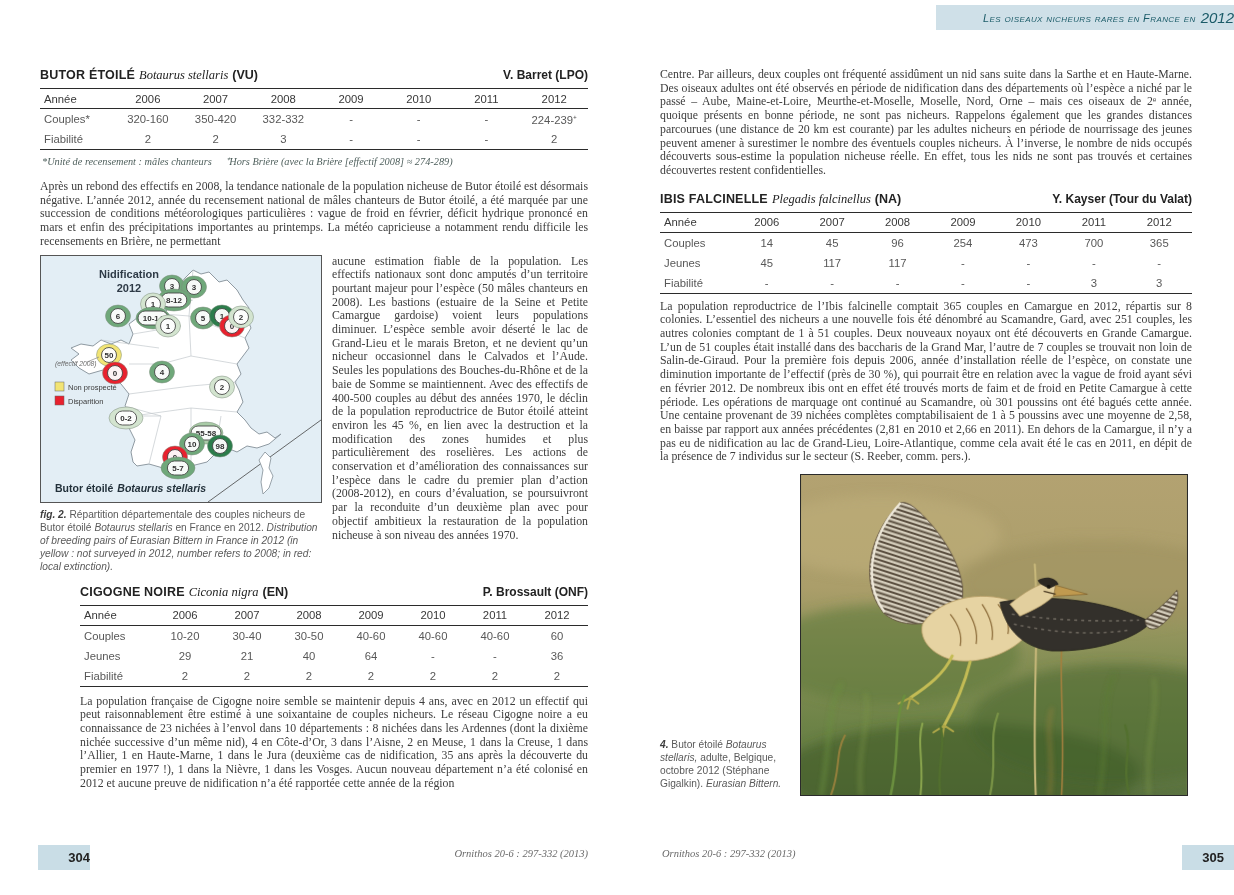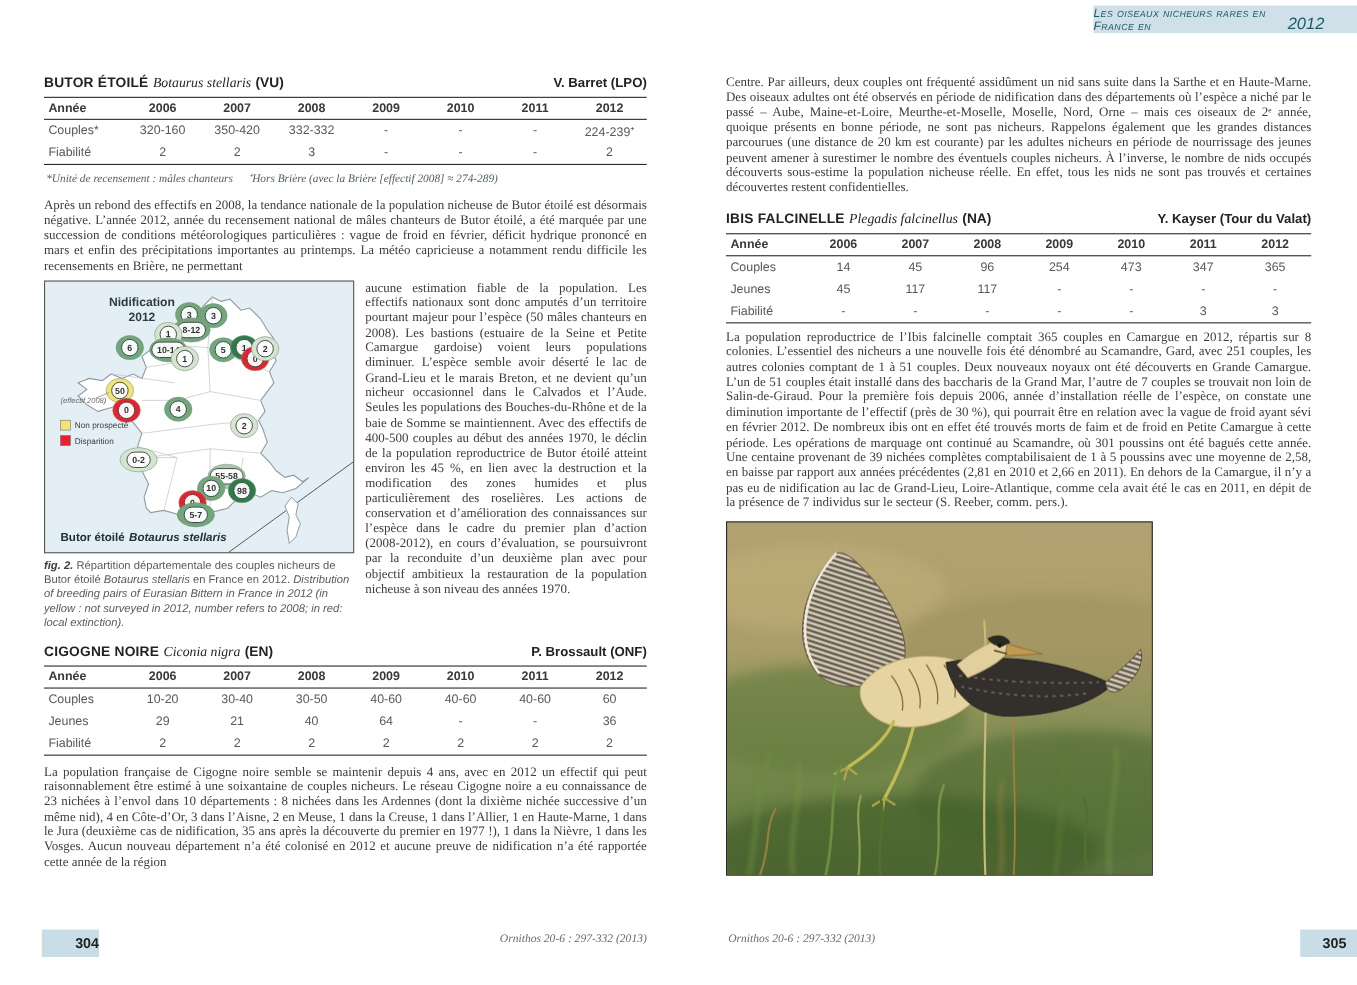"Les oiseaux nicheurs rares en" .banner { align-items: flex-end -> center; padding-right: 30px -> 0; width: 240px -> 298px }
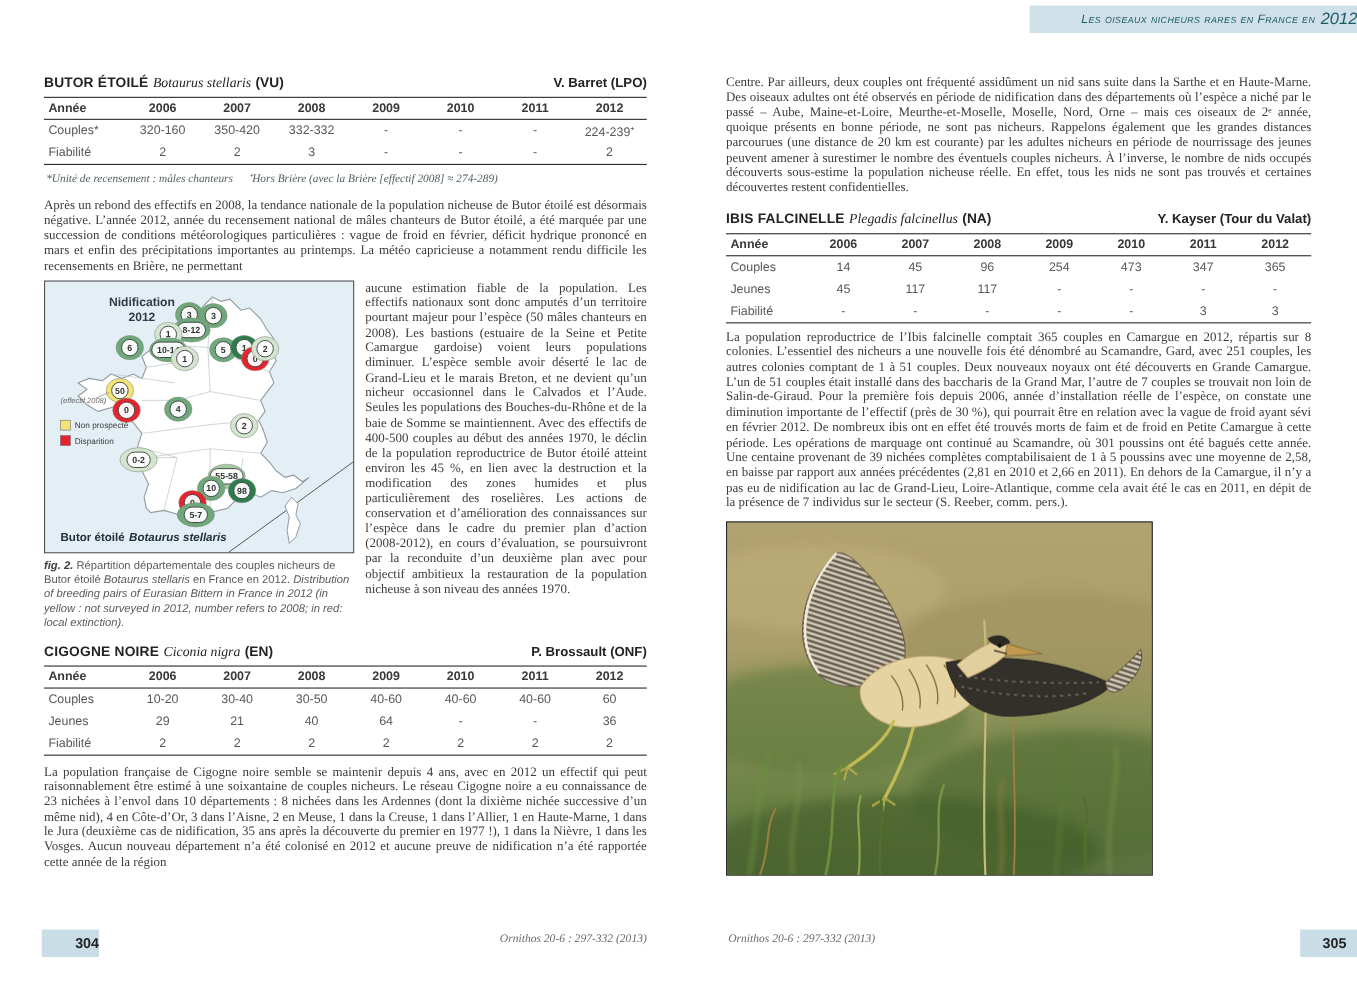"Année" .trow.thead { font-weight: bold -> normal }
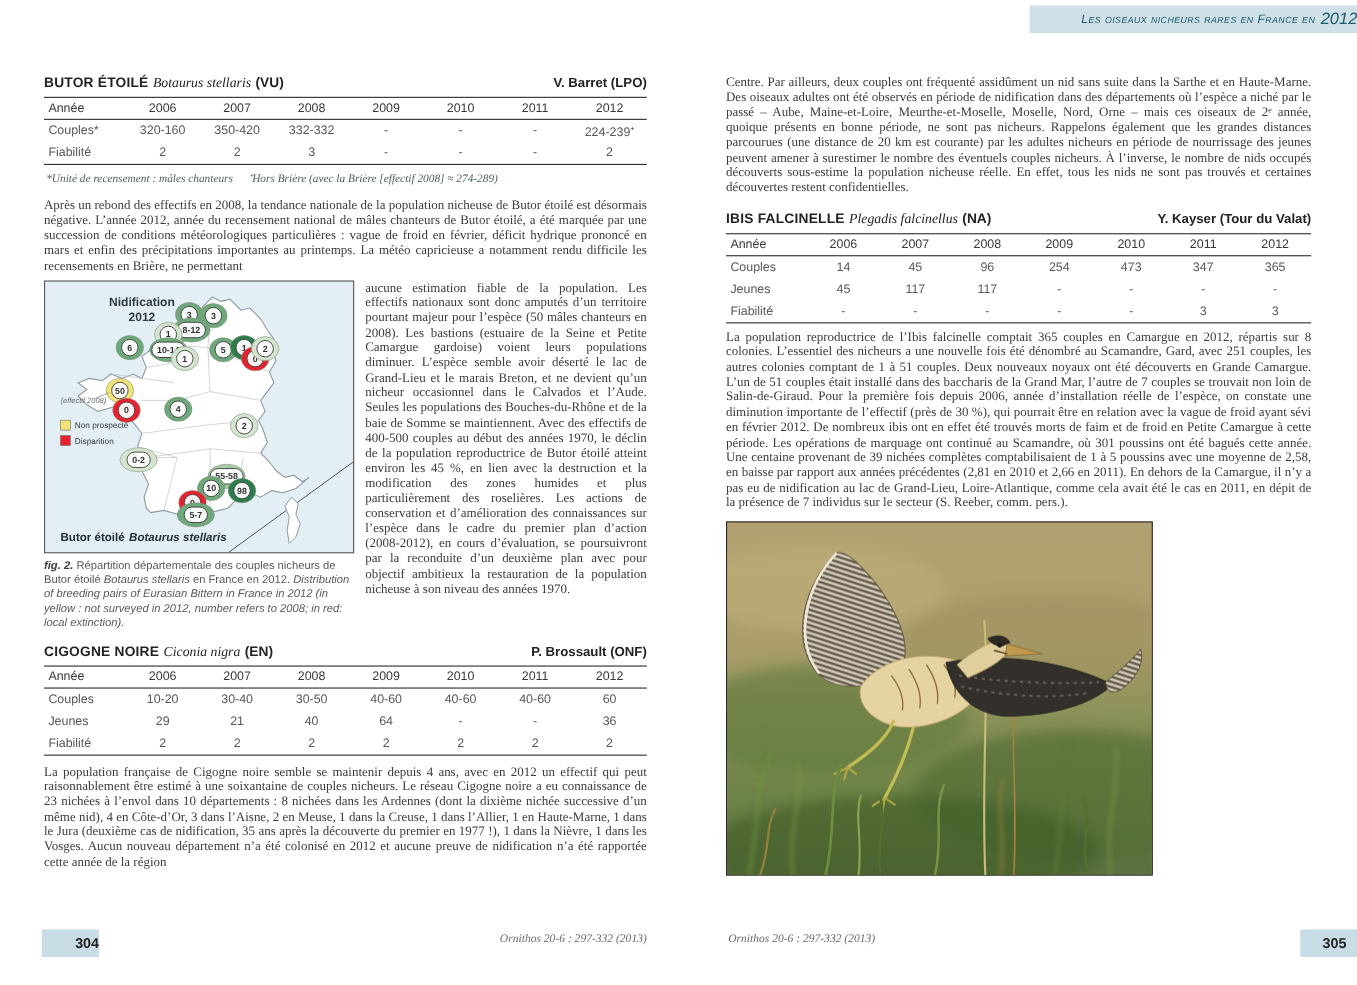"347" div.tcell { text: 347 -> 700 }
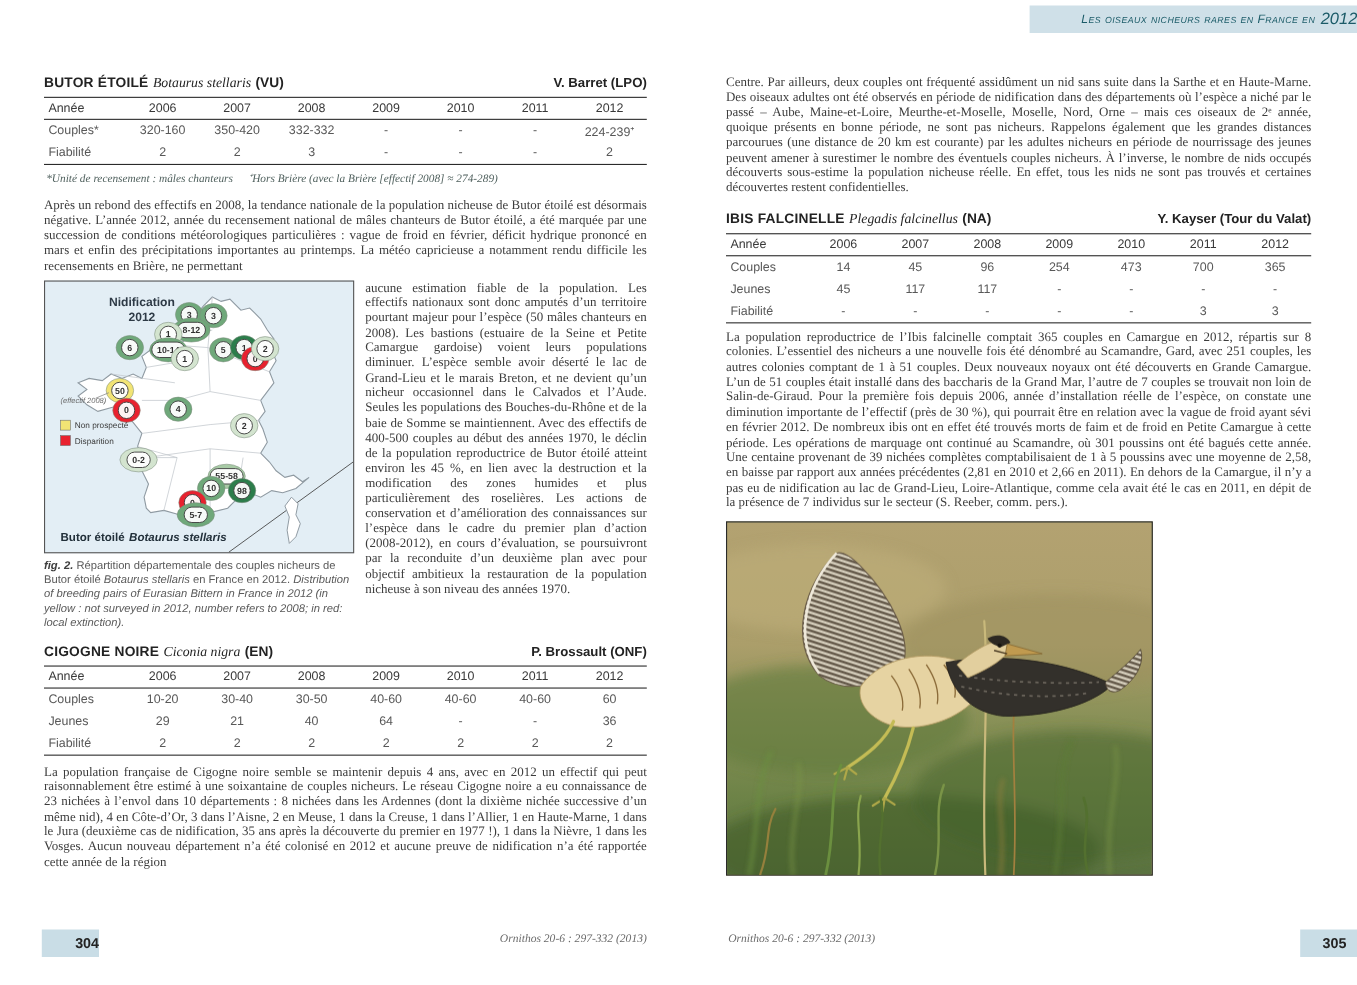"CIGOGNE NOIRE" #cigogne-block { margin-left: none -> 40px }
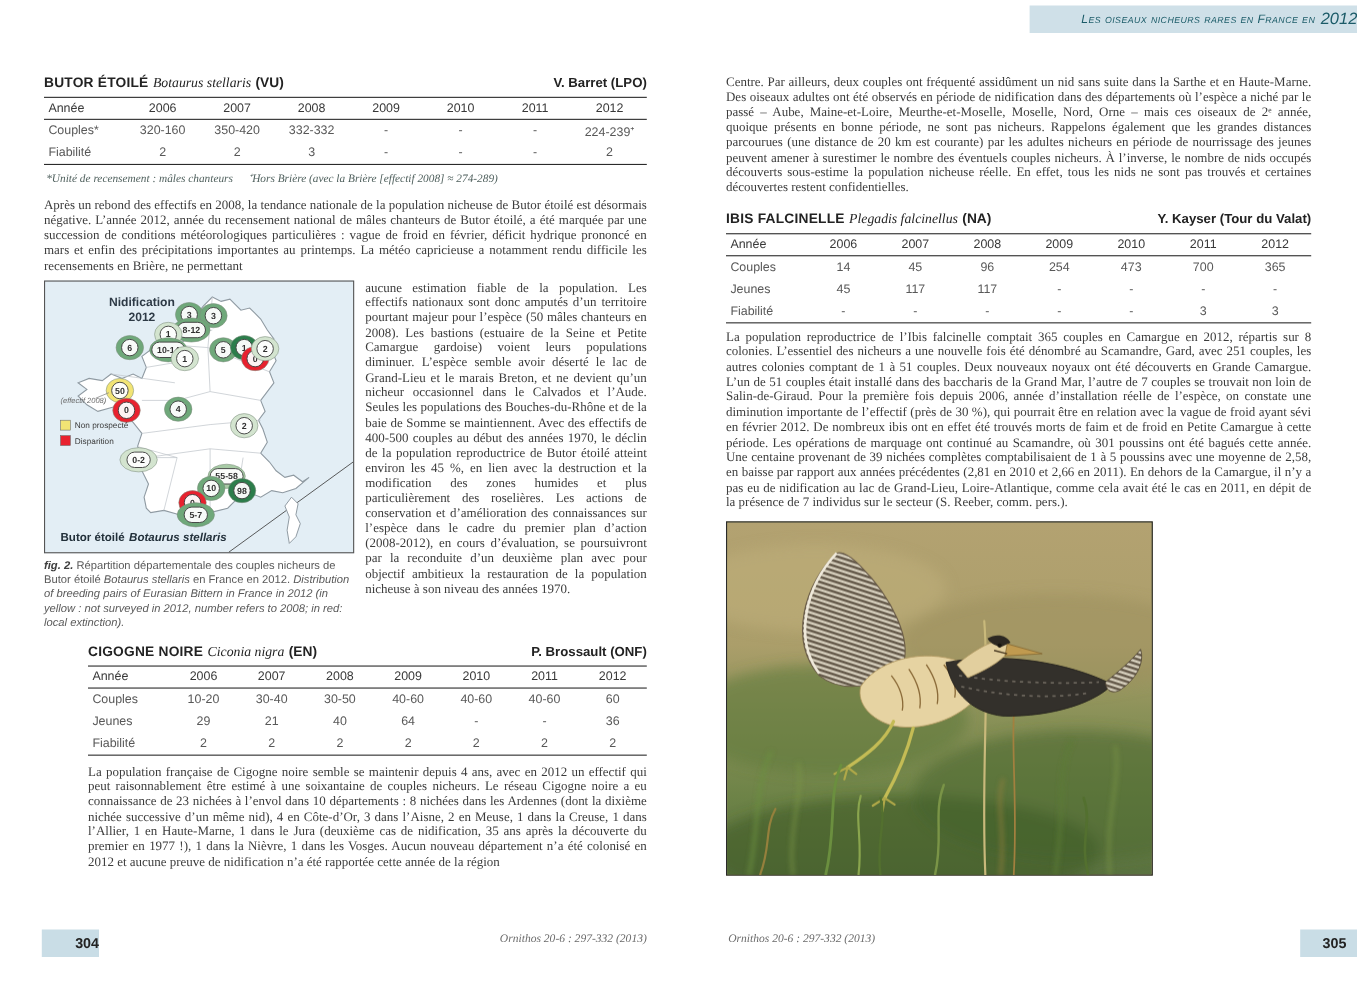"4. Butor étoilé Botaurus stellaris," div.photo-cap { html: none -> <div> <span>4.</span> <span>Butor étoilé</span> <span>Botaurus stellaris,</span> <span>adulte, Belgique, octobre 2012 (Stéphane Gigalkin).</span> <span>Eurasian Bittern.</span> </div> }
